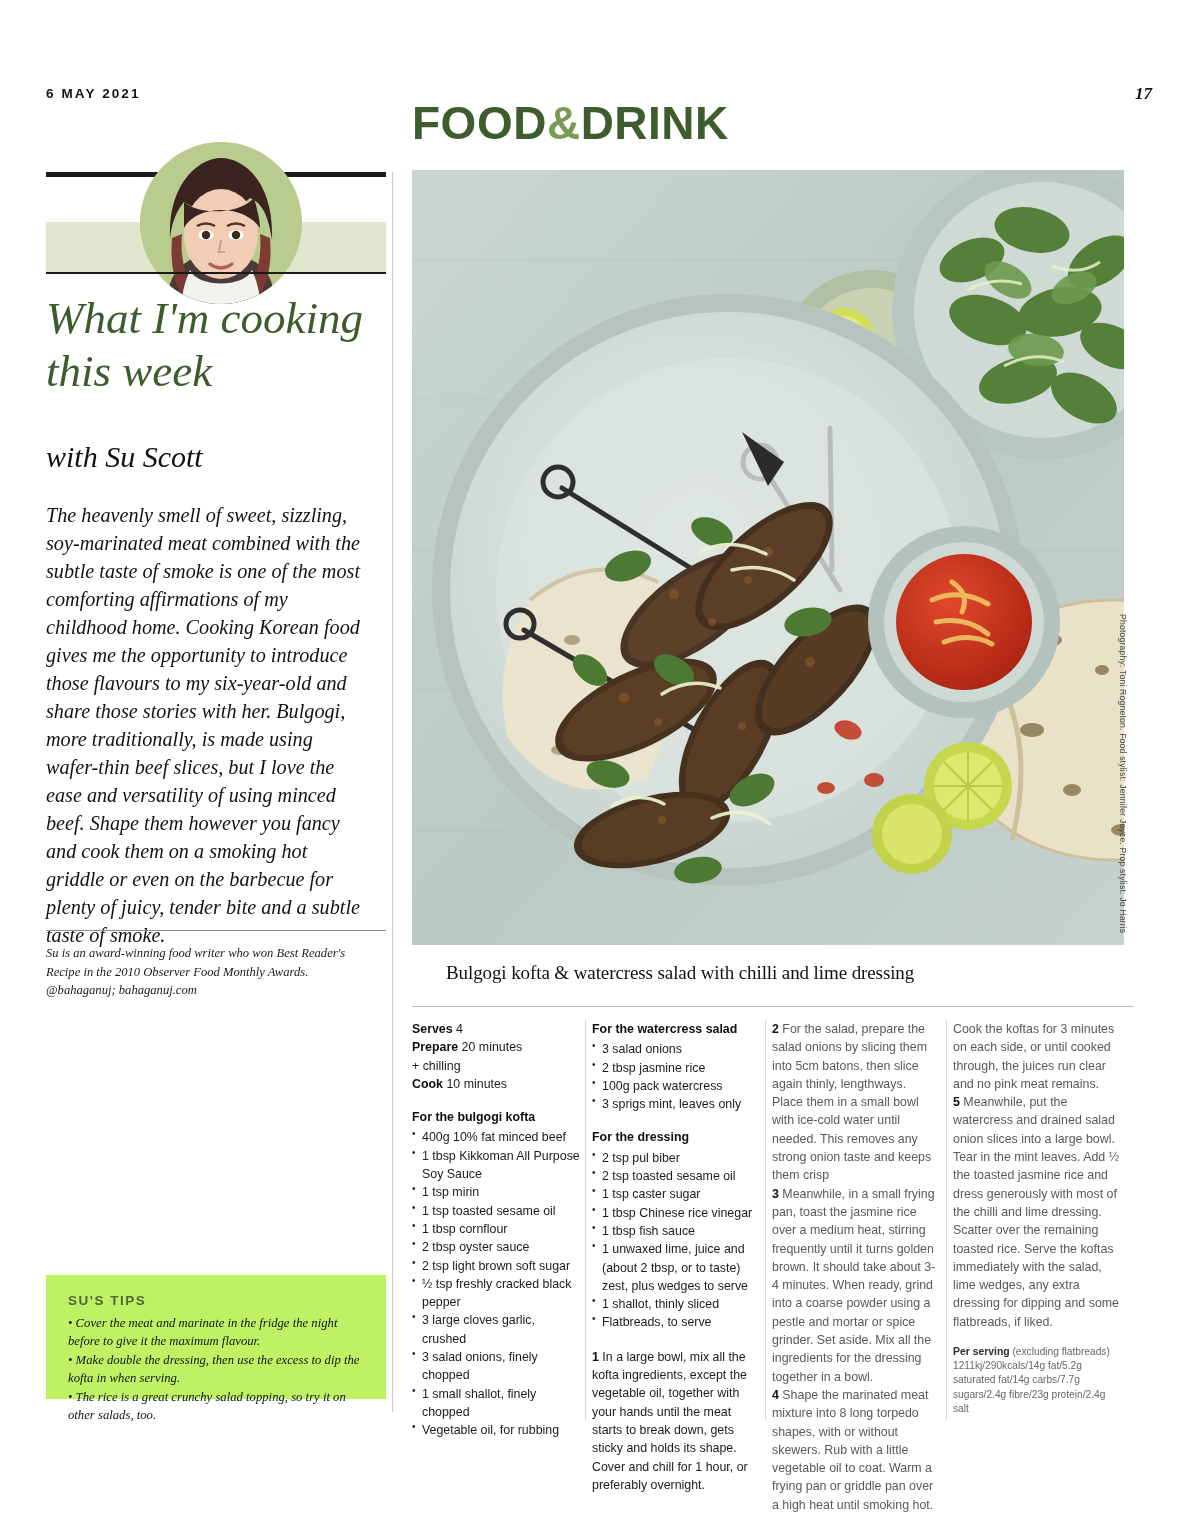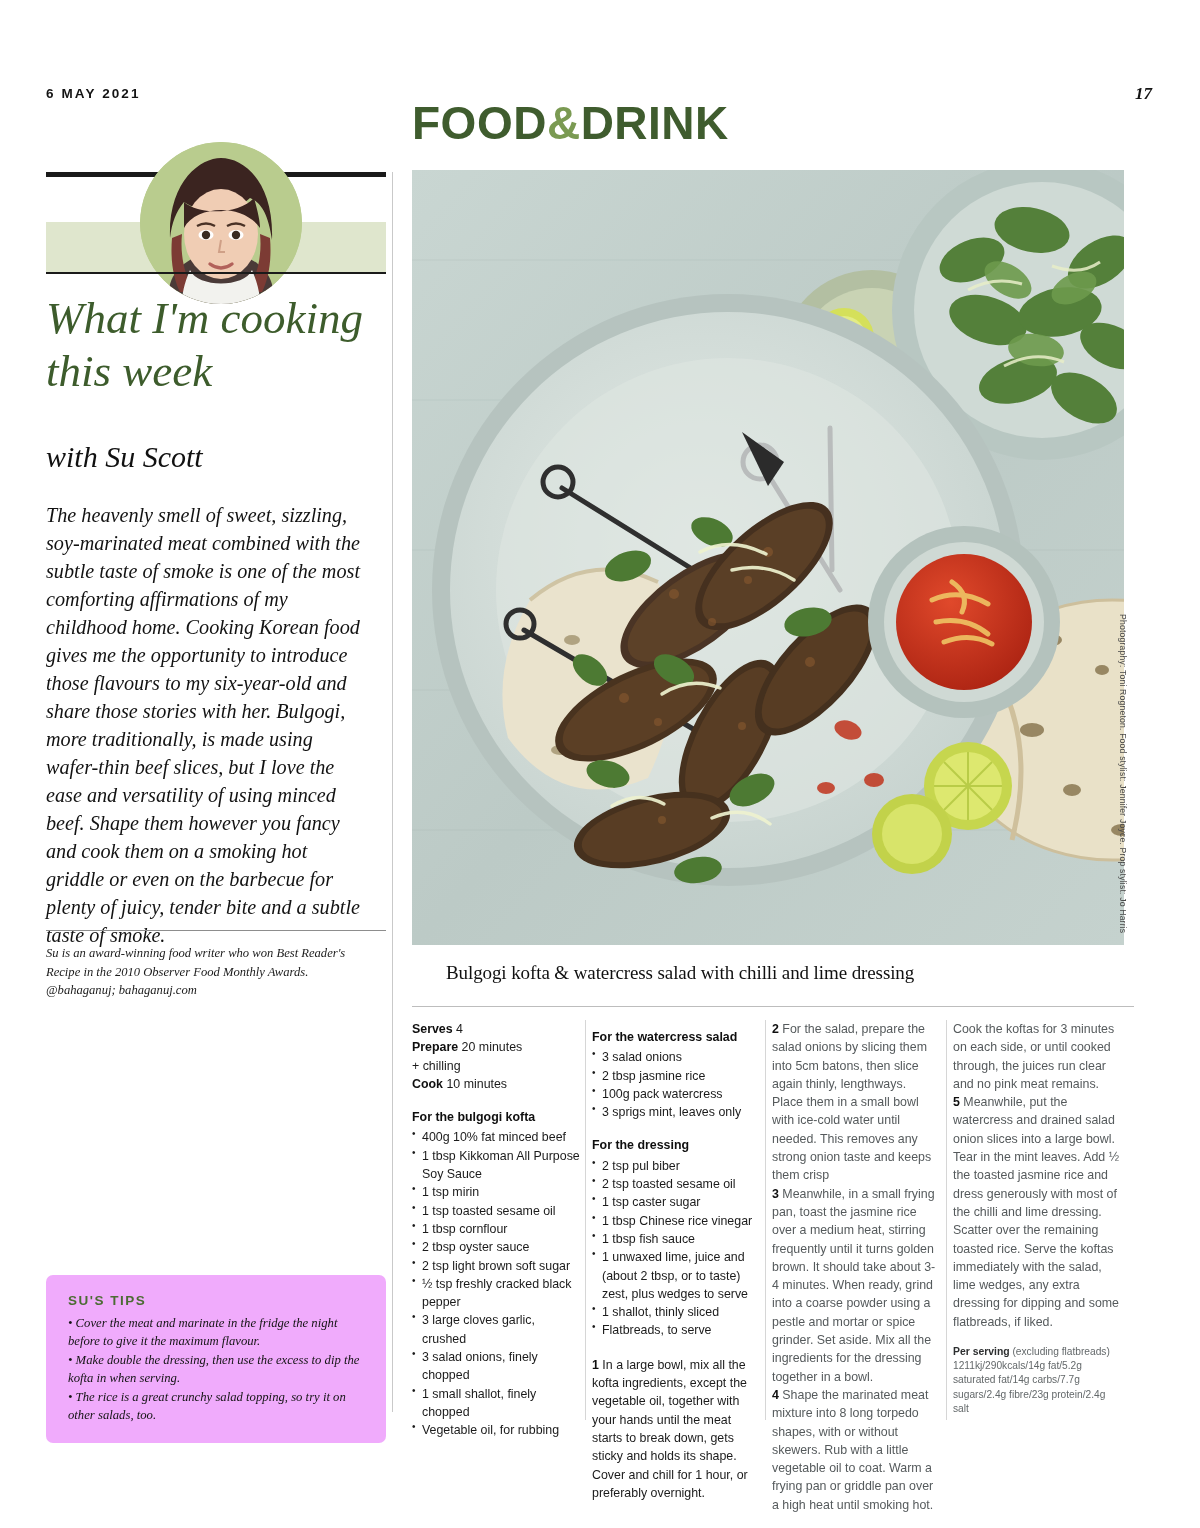"For the watercress salad" div.sub-h { margin-top: 8px -> 0 }
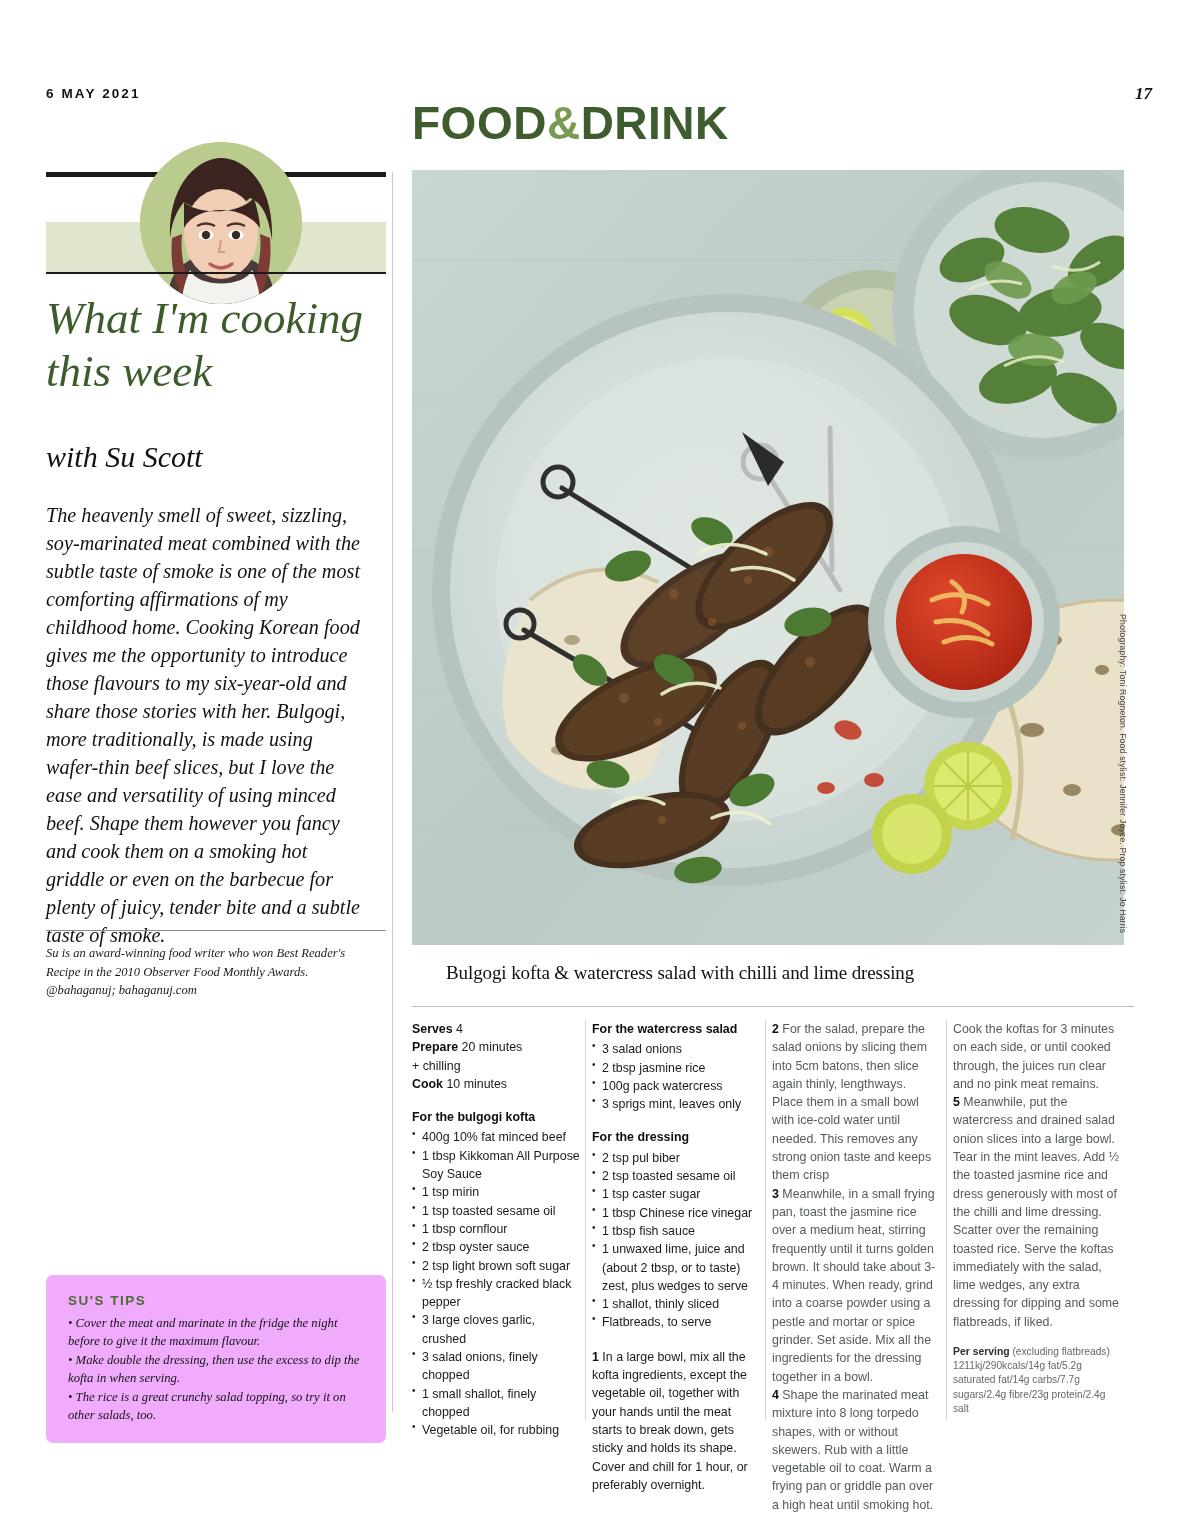"SU'S TIPS" .tips { background: #f0abfc -> #bef264; border-radius: 7px -> none; height: 168px -> 124px }
